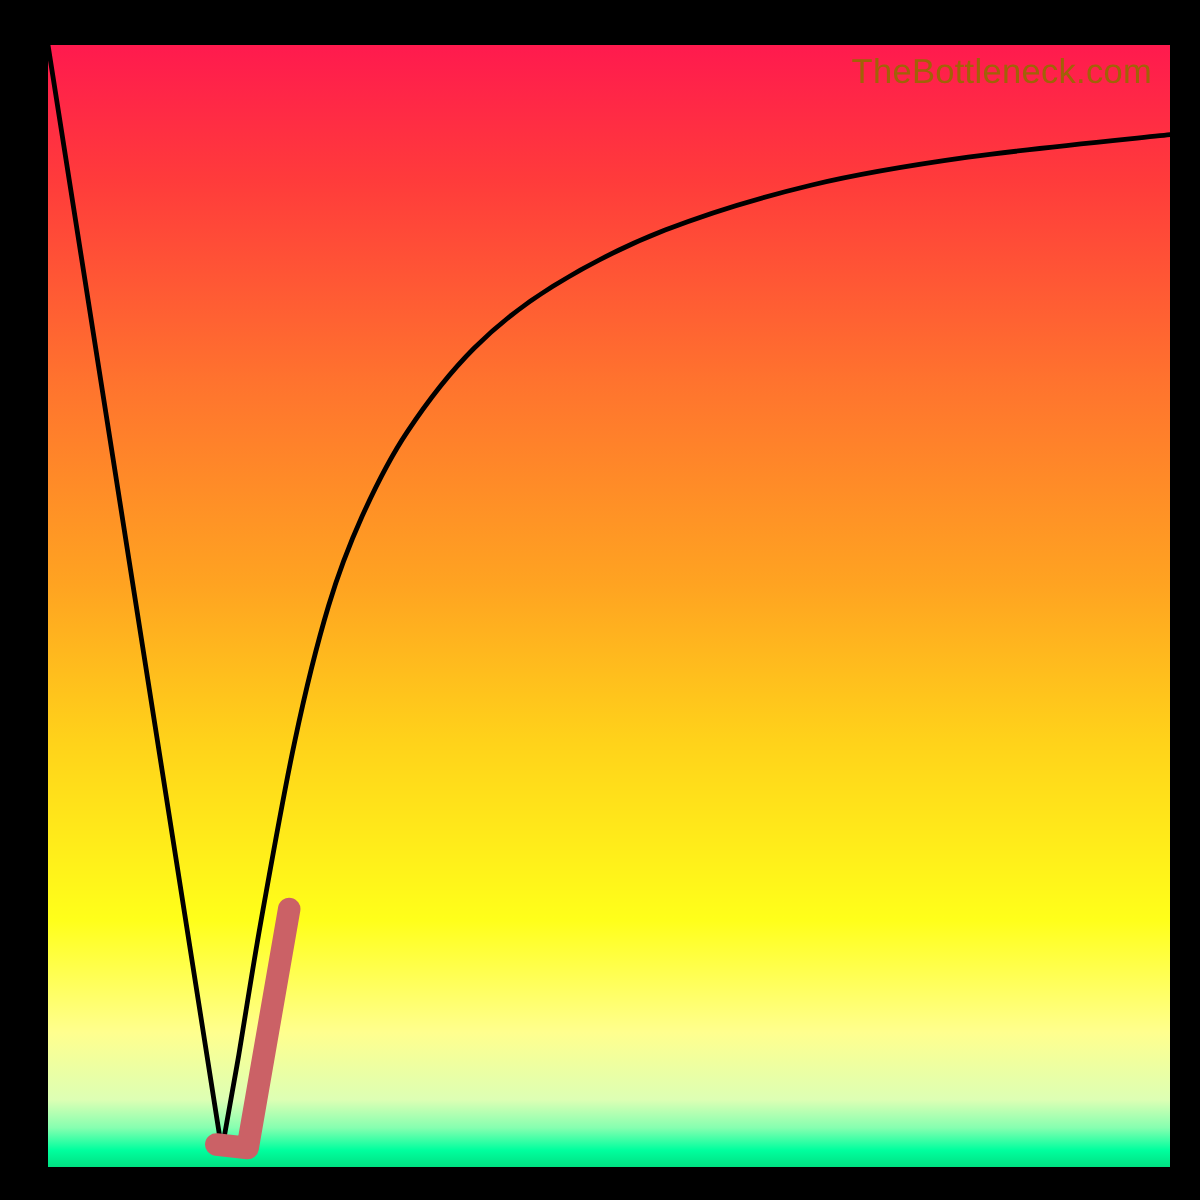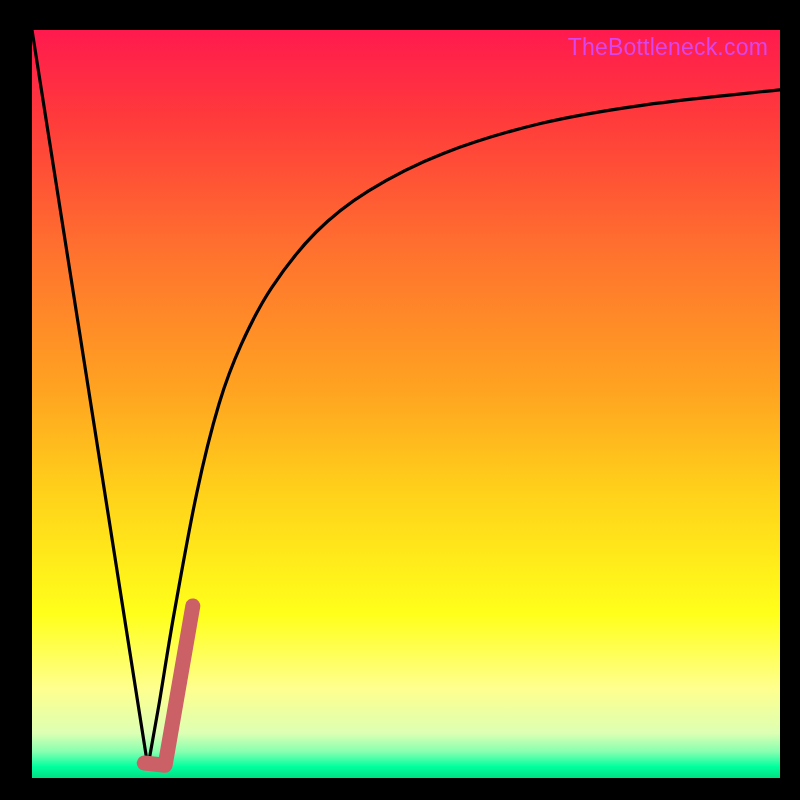"TheBottleneck.com" .watermark { color: #d946ef -> #a16207 }
